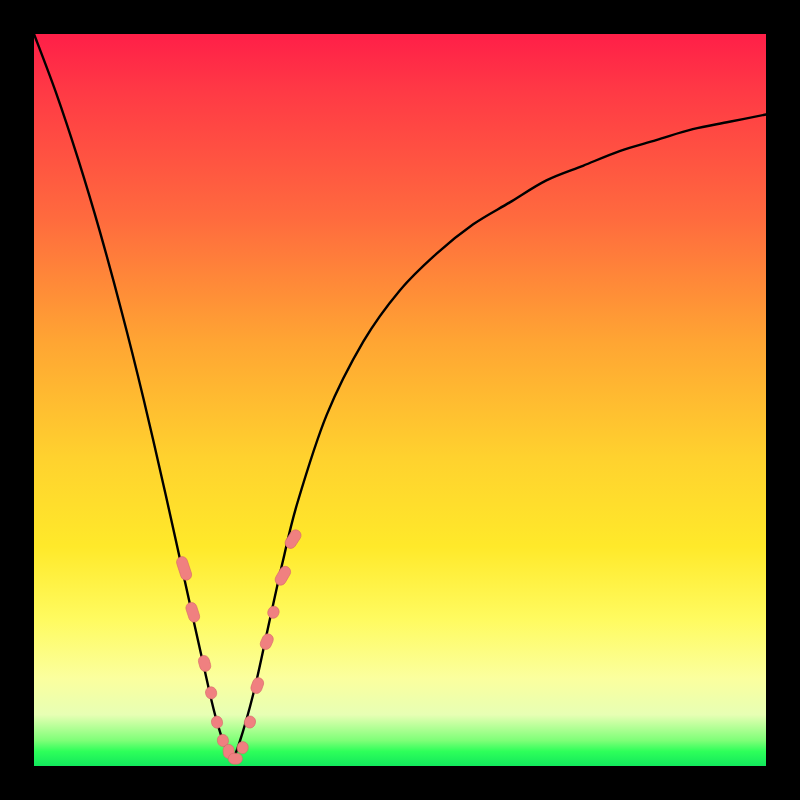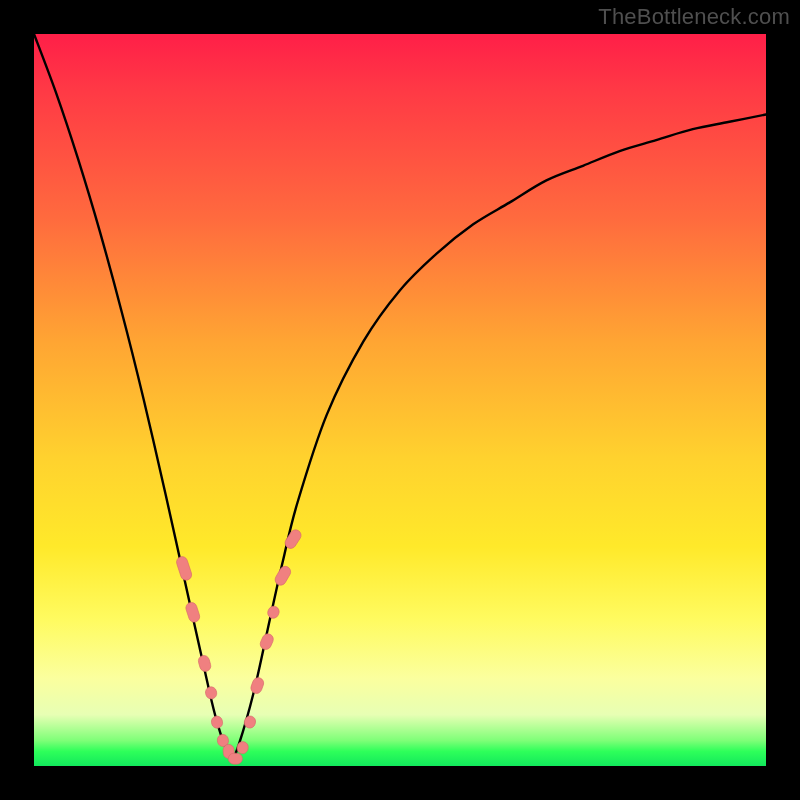"TheBottleneck.com" div.watermark { html: <div>TheBottleneck.com</div> -> none }
